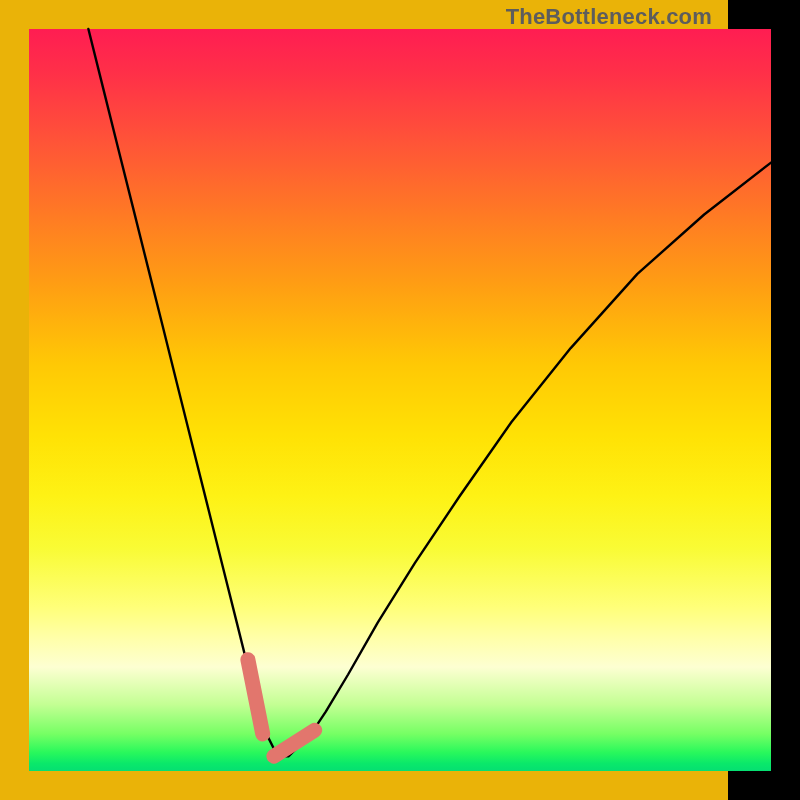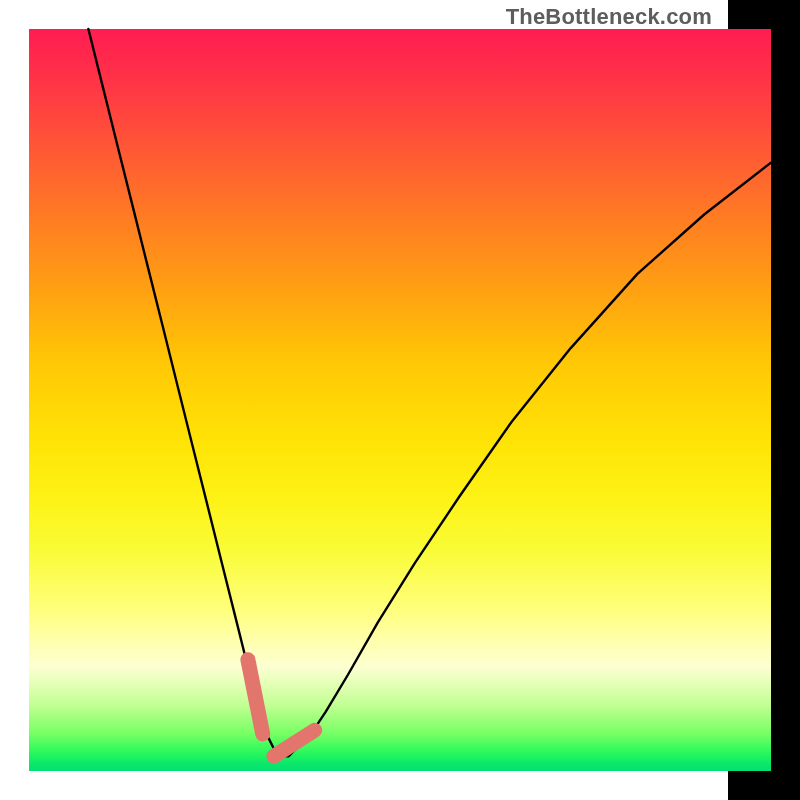"TheBottleneck.com" .frame { background: #ffffff -> #eab308 }
